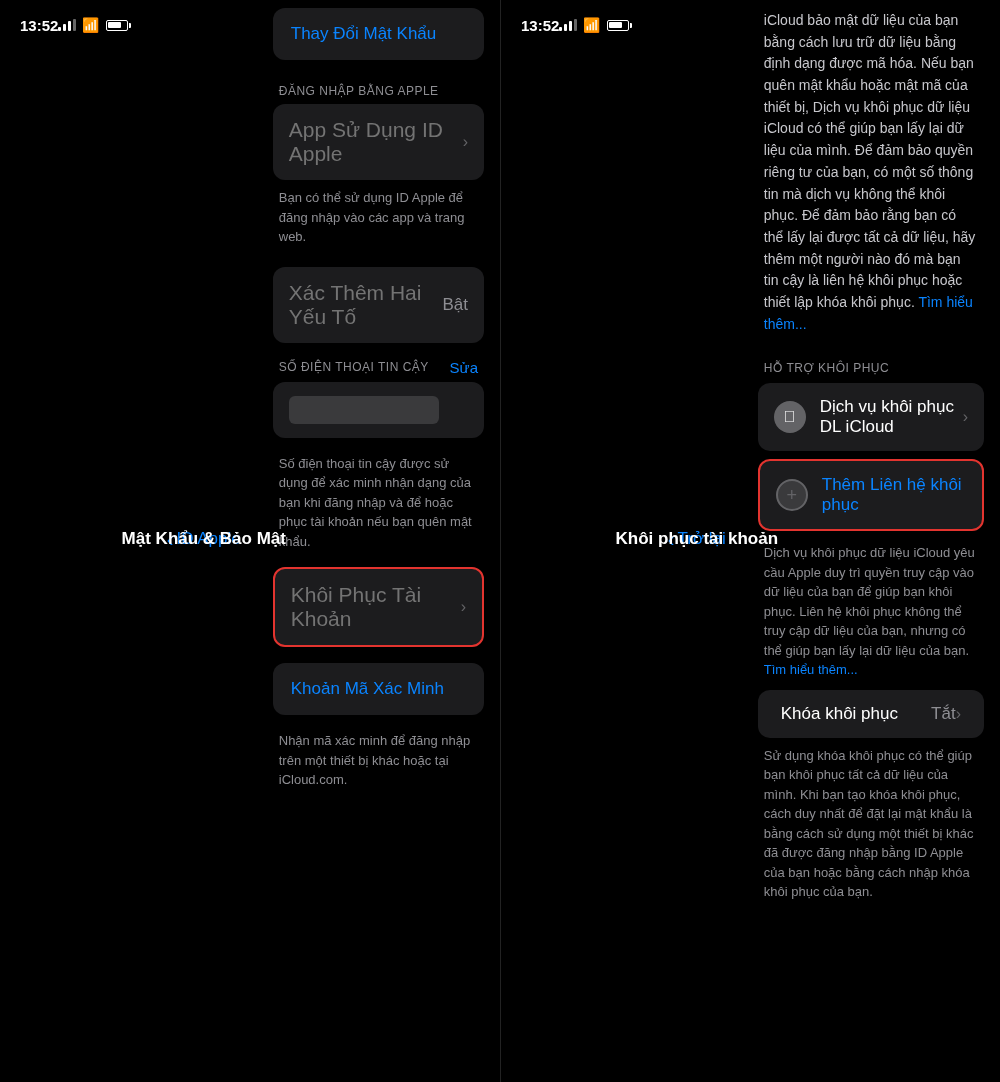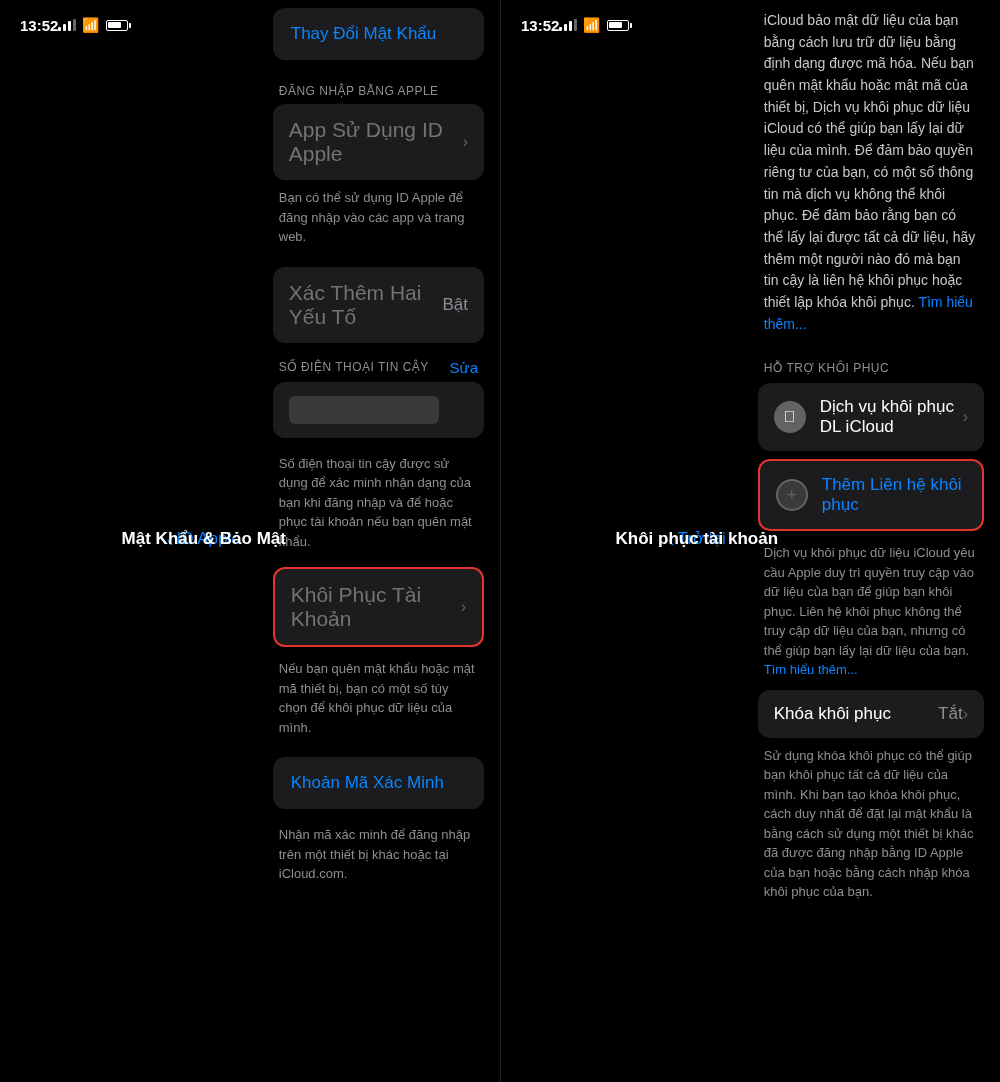"Nếu bạn quên mật khẩu" p.description-text { html: <p>Nếu bạn quên mật khẩu hoặc mật mã thiết bị, bạn có một số tùy chọn để khôi phục dữ liệu của mình.</p> -> none }
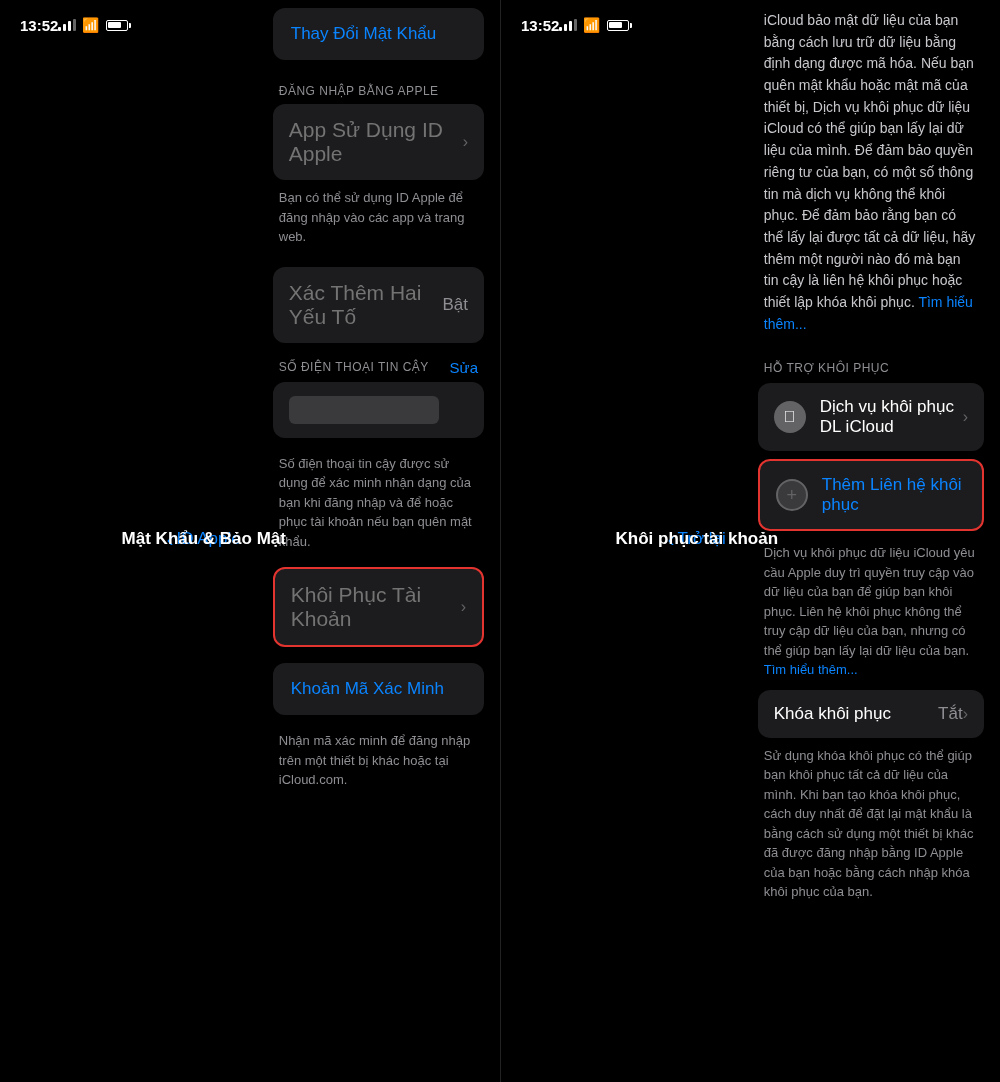"Khóa khôi phục" .recovery-key-item { padding: 14px 16px -> 14px 23px }
